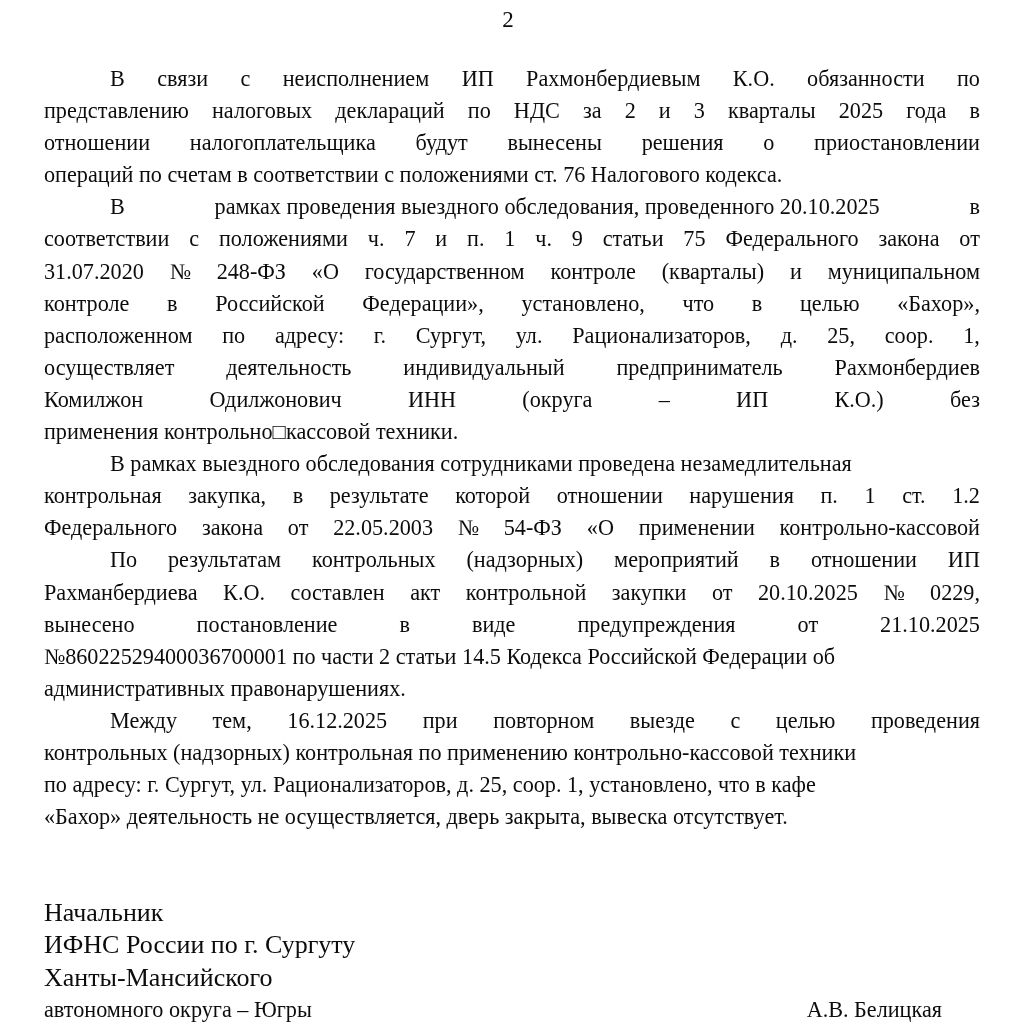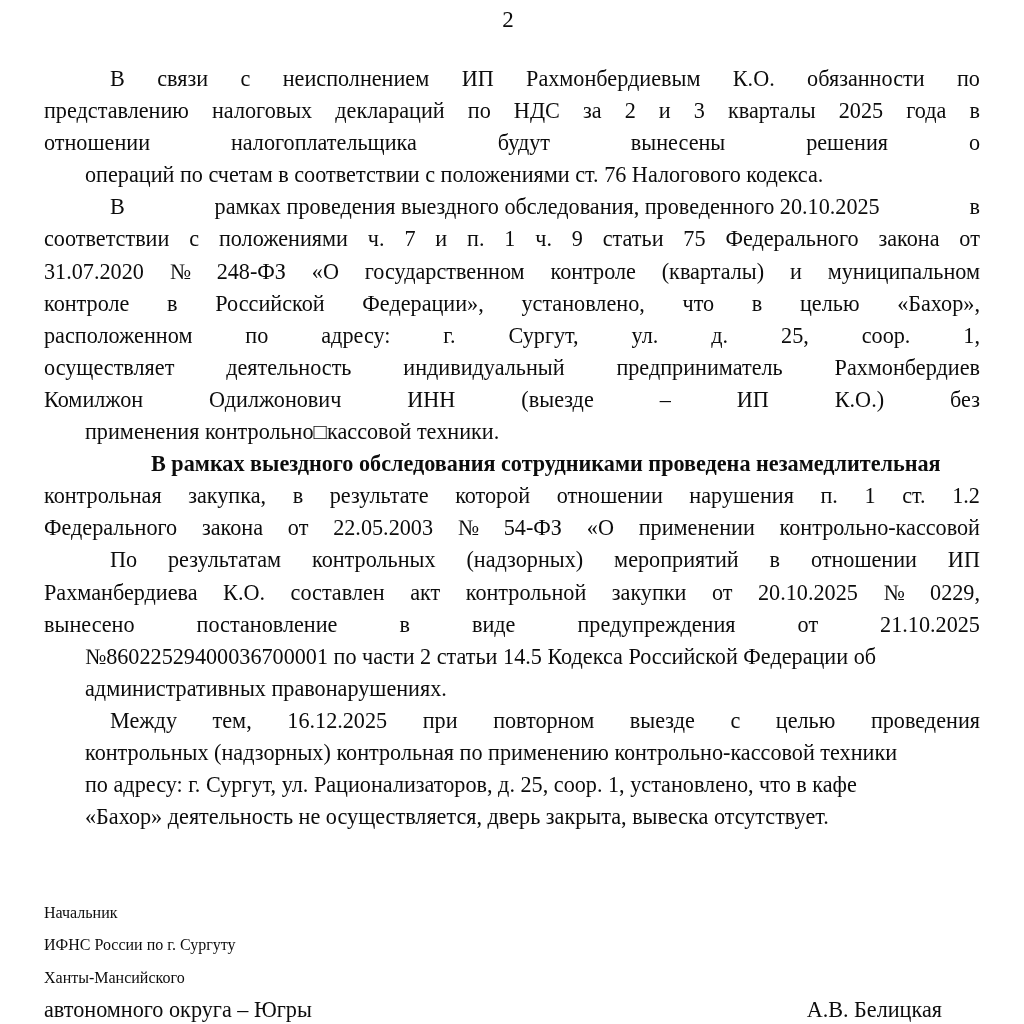"приостановлении" span { html: none -> <span>приостановлении</span> }
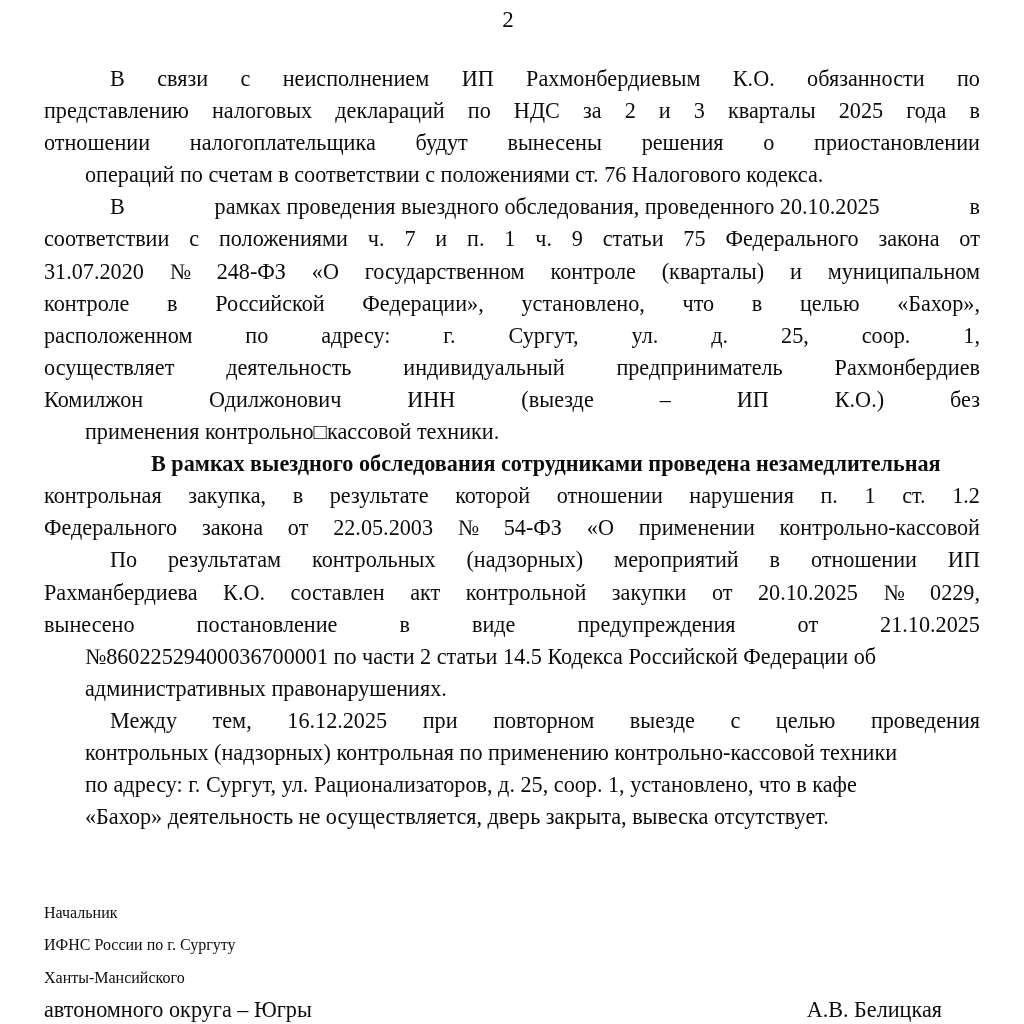"операций по счетам в соответствии" .line.last { margin-left: 41px -> none }
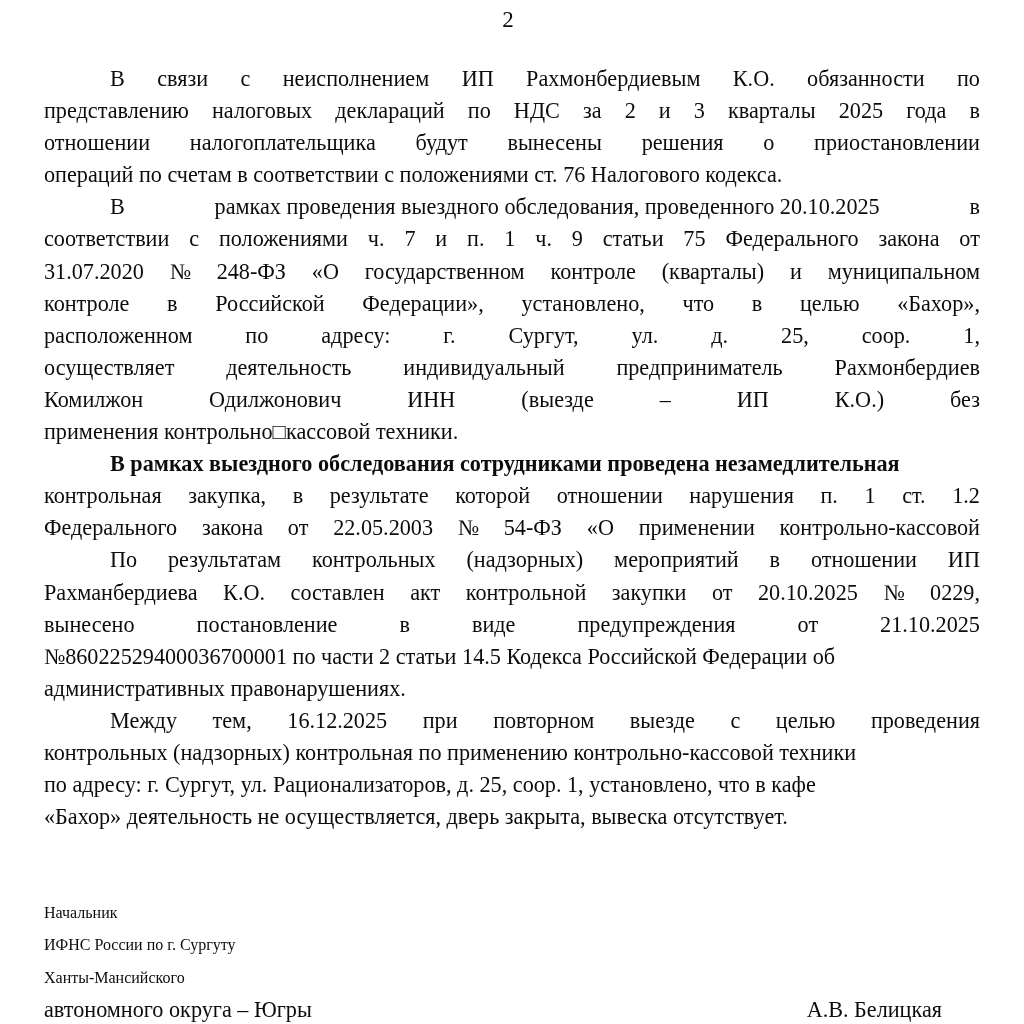"Рационализаторов," span { html: none -> <span>Рационализаторов,</span> }
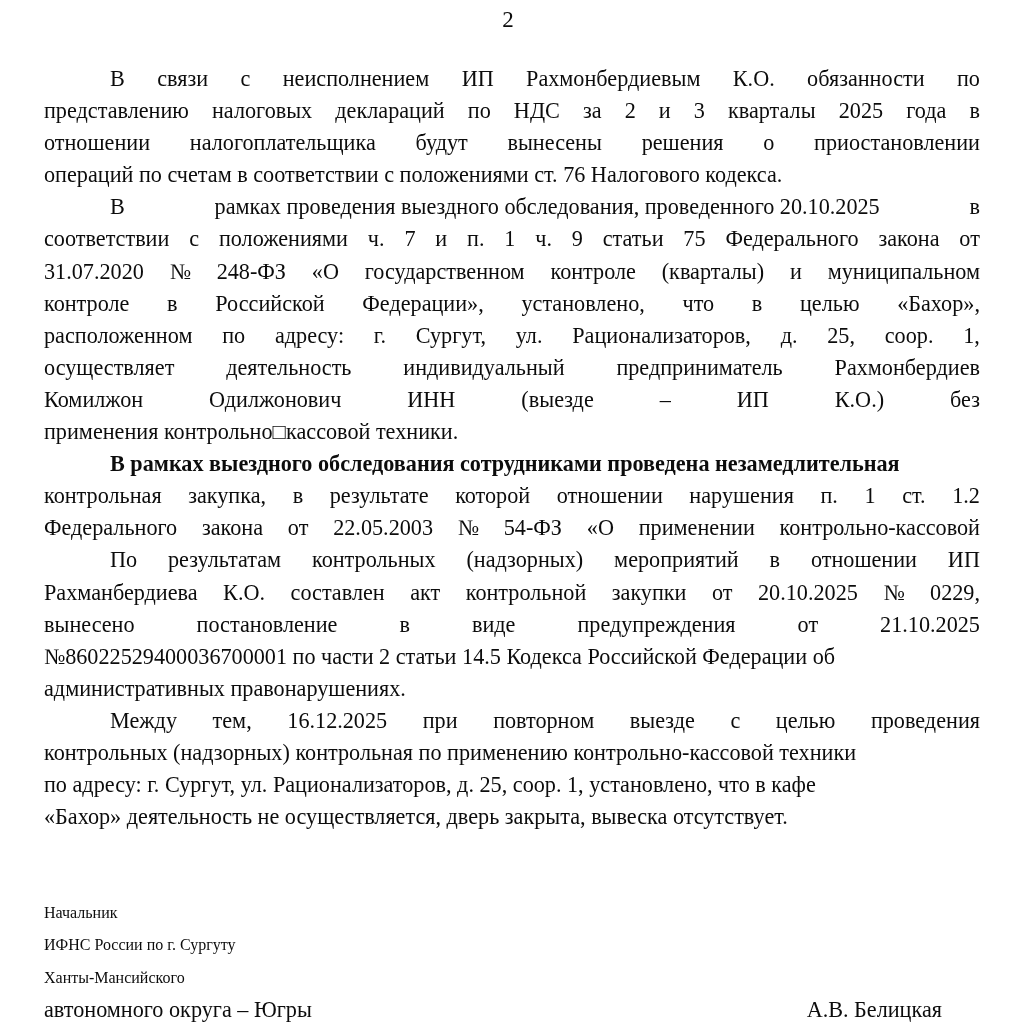"(выезде" span { text: выезде -> округа }
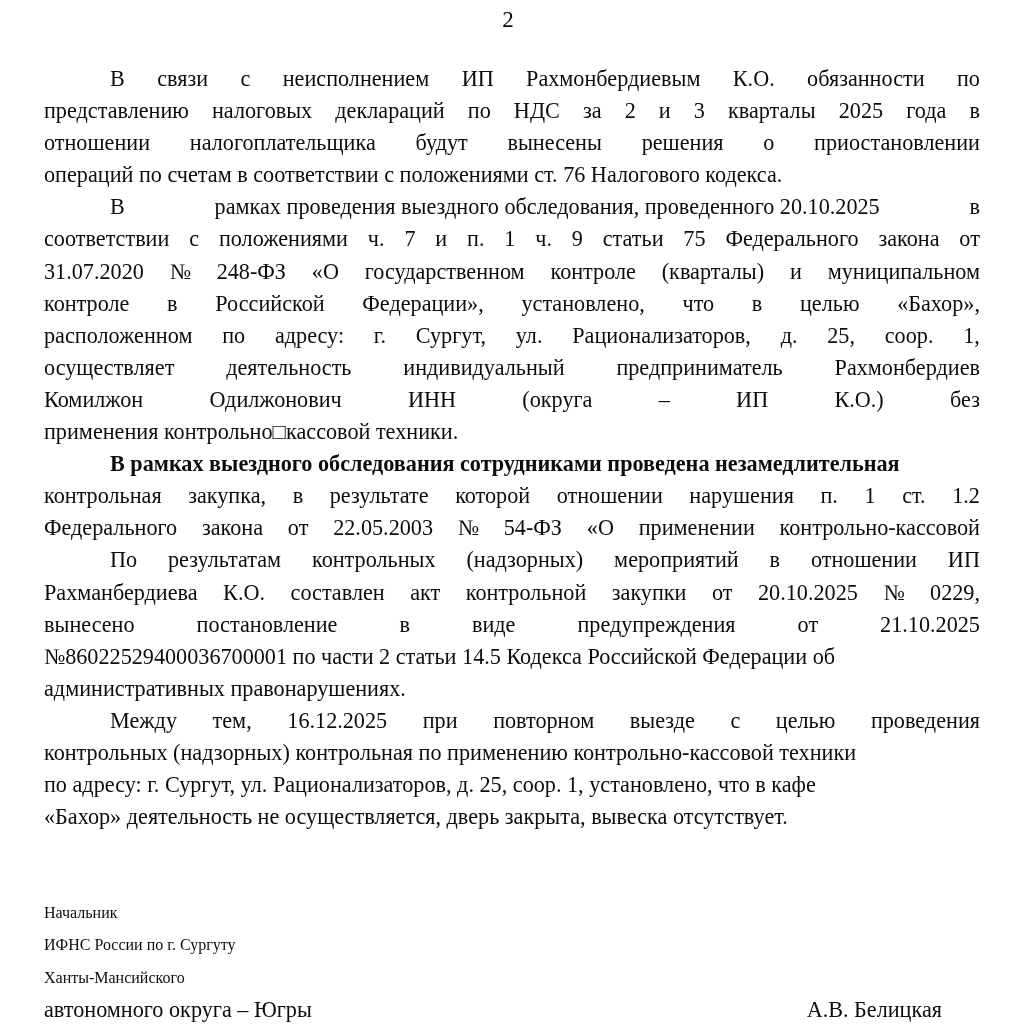"В рамках выездного обследования" div.line { font-weight: bold -> none }
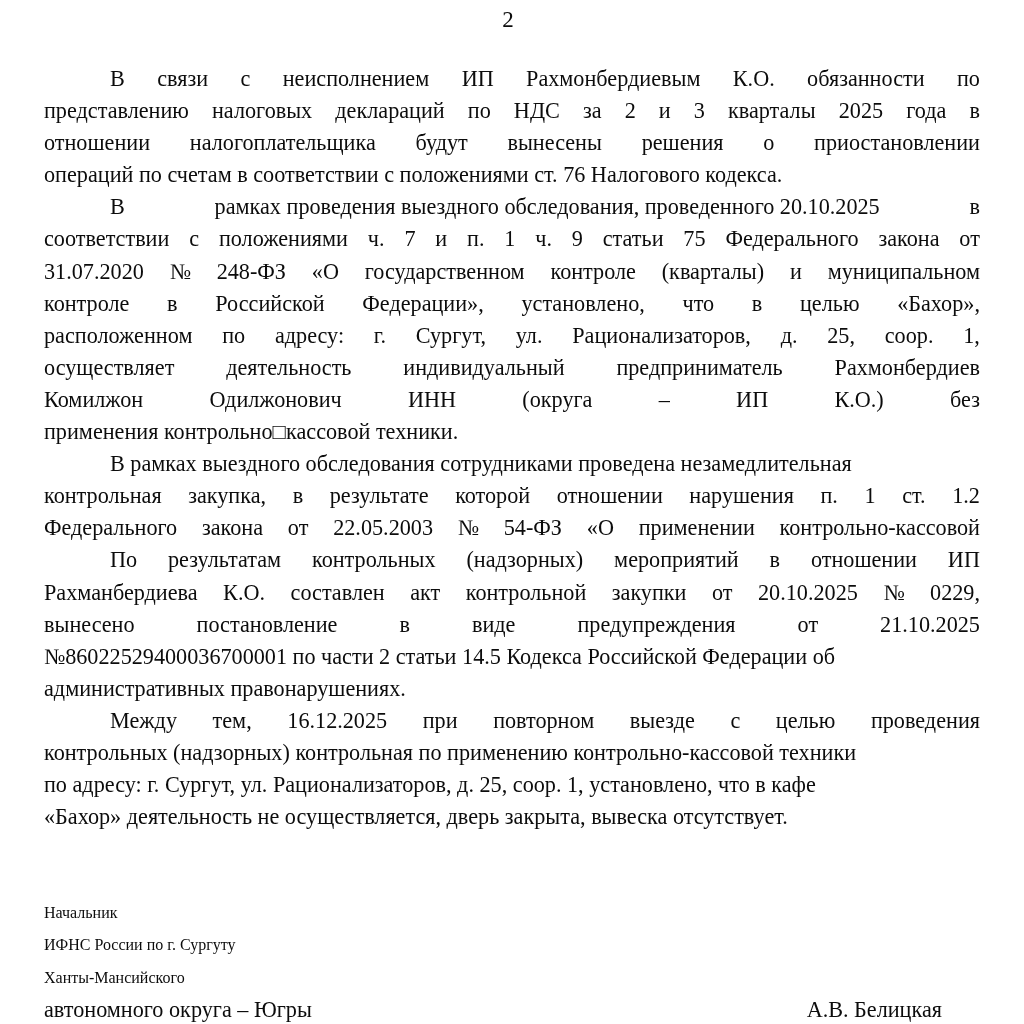"Начальник" .sig-line { font-size: 16px -> 26px }
